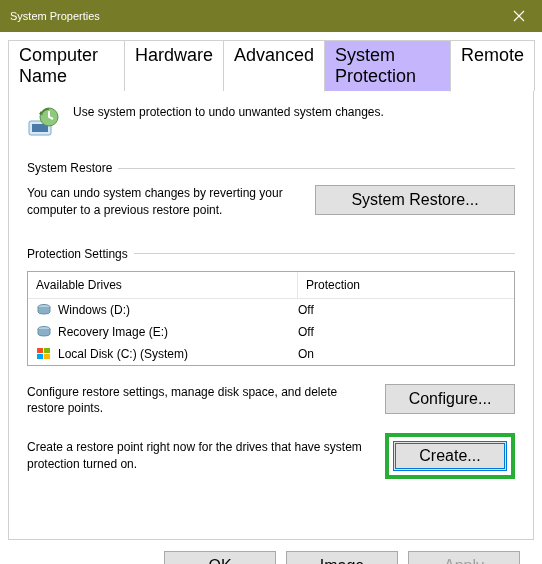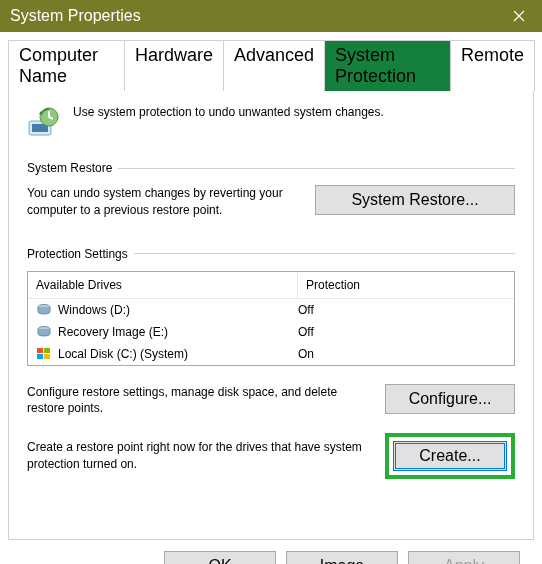"System Properties" .titlebar-text { font-size: 16px -> 11px }
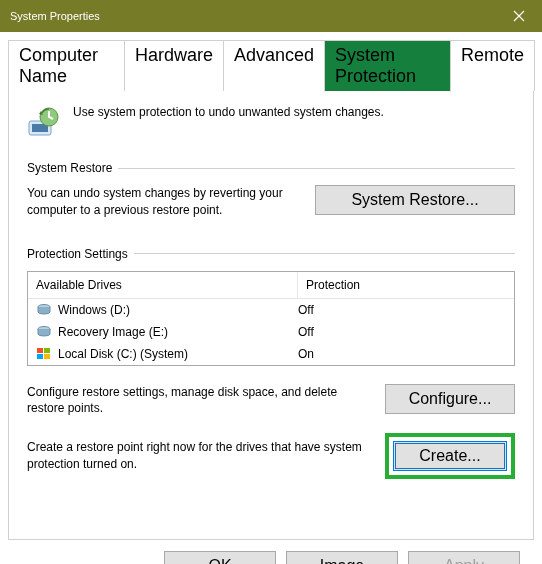"System Protection" .tab.active { background: #15803d -> #c4b5fd }
